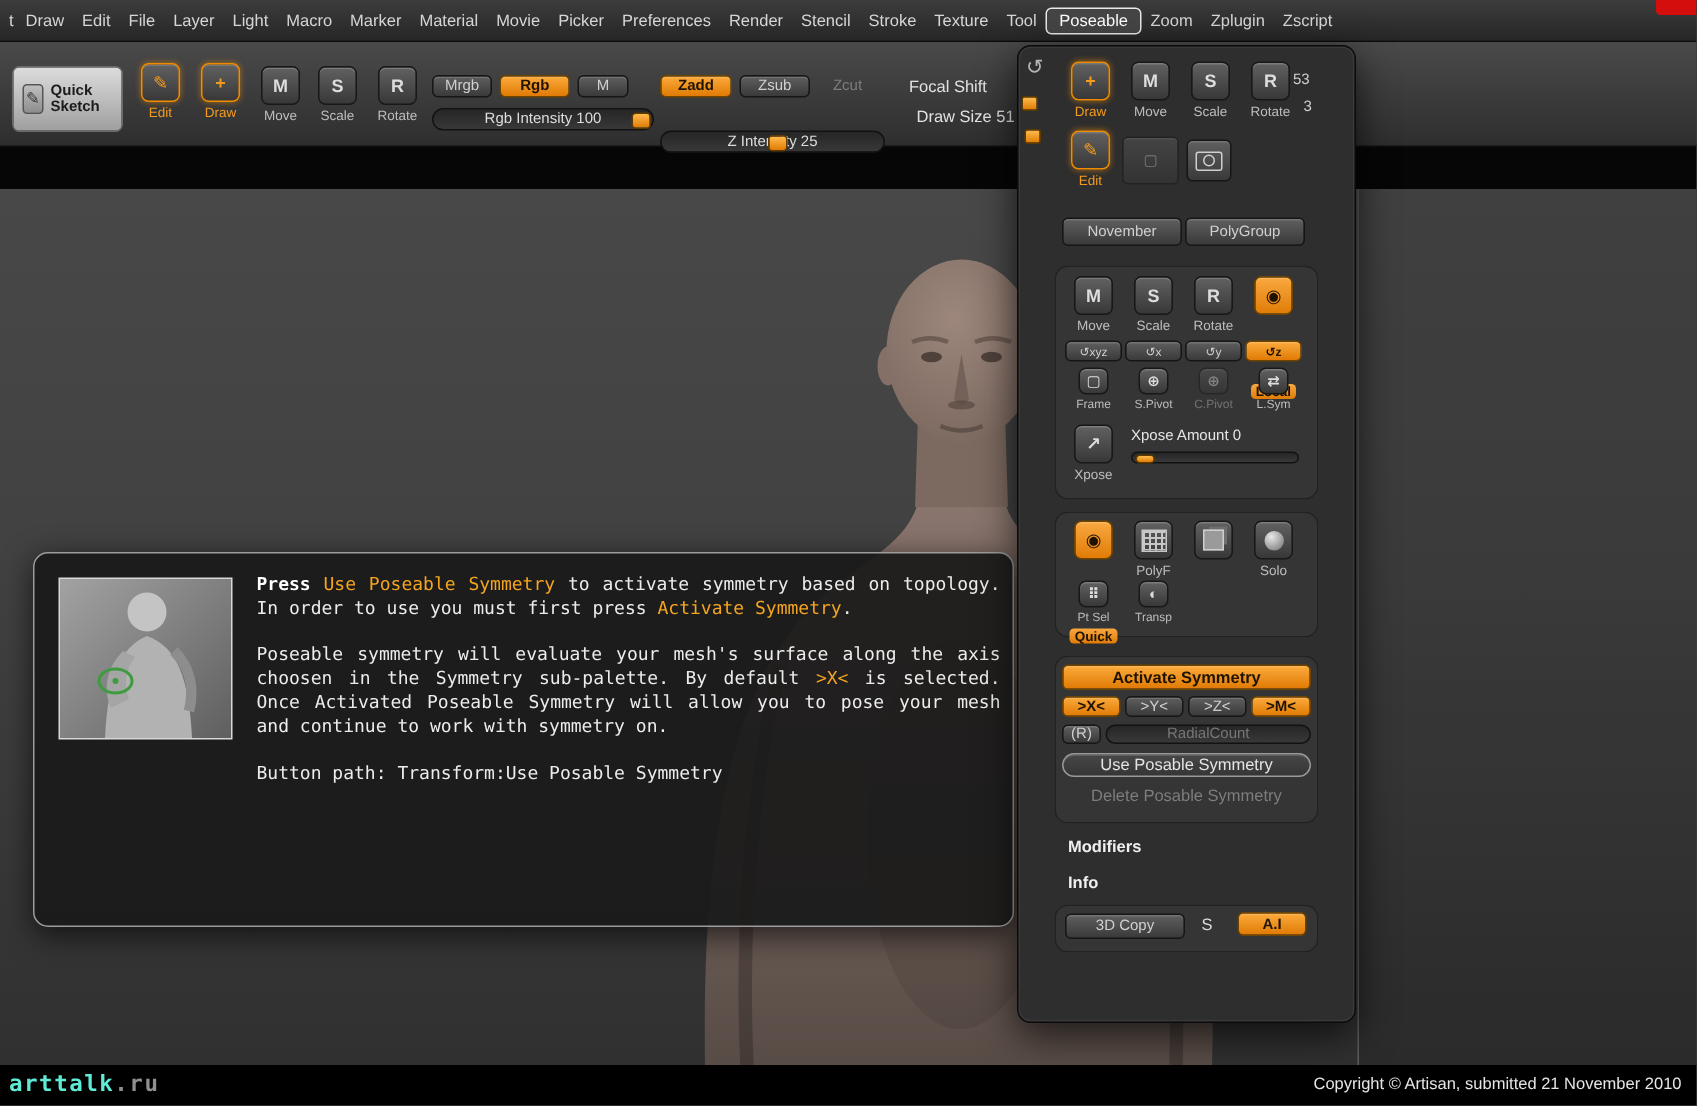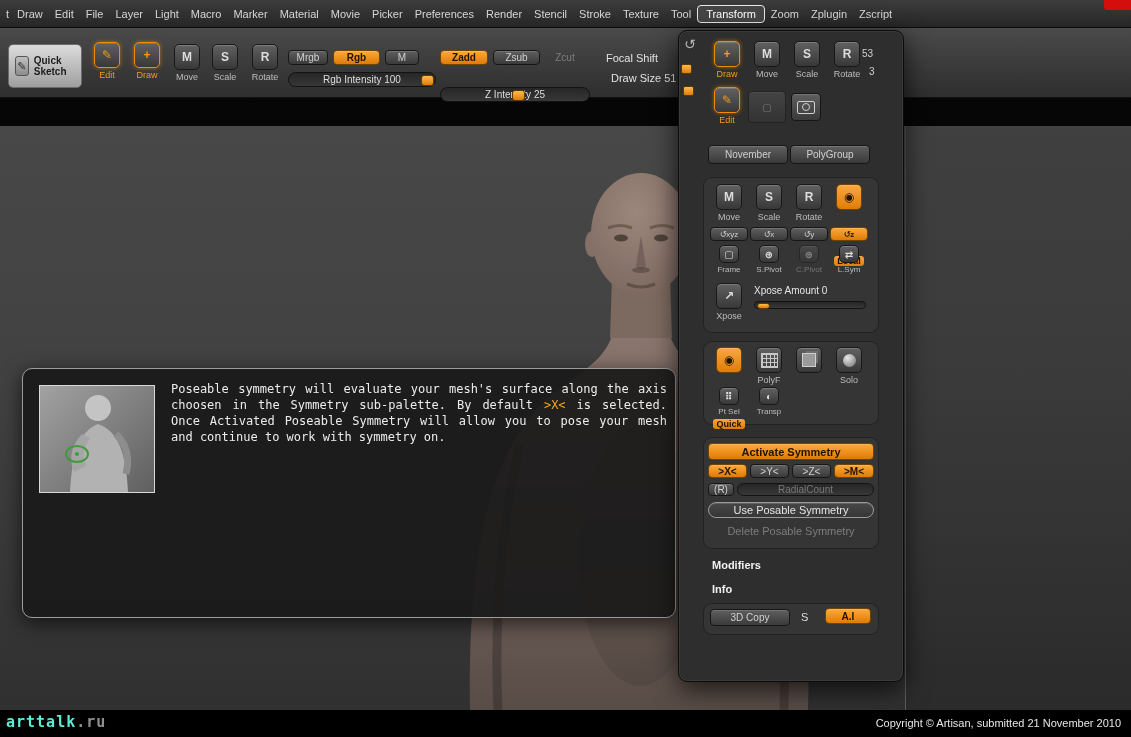"Transform" span.menu-item { text: Transform -> Poseable }
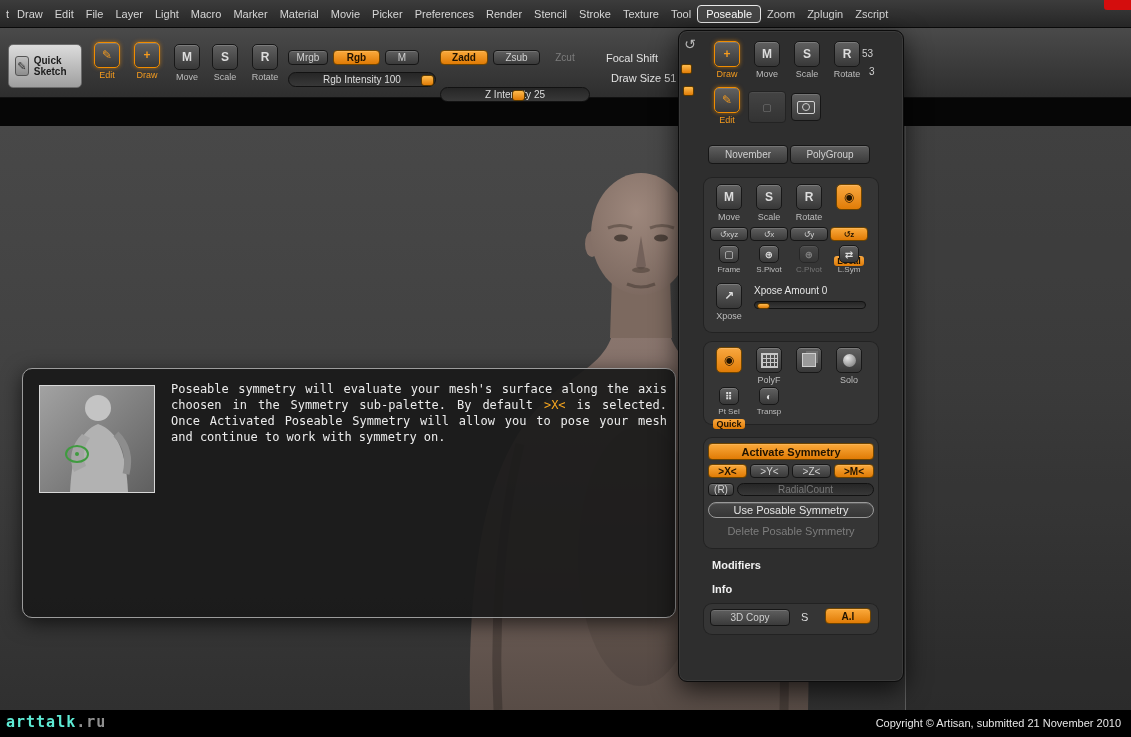"Press Use Poseable Symmetry to" p { html: none -> <p><span>Press </span><span>Use Poseable Symmetry</span><span> to activate symmetry based on topology. In order to use you must first press </span><span>Activate Symmetry</span><span>.</span></p> }
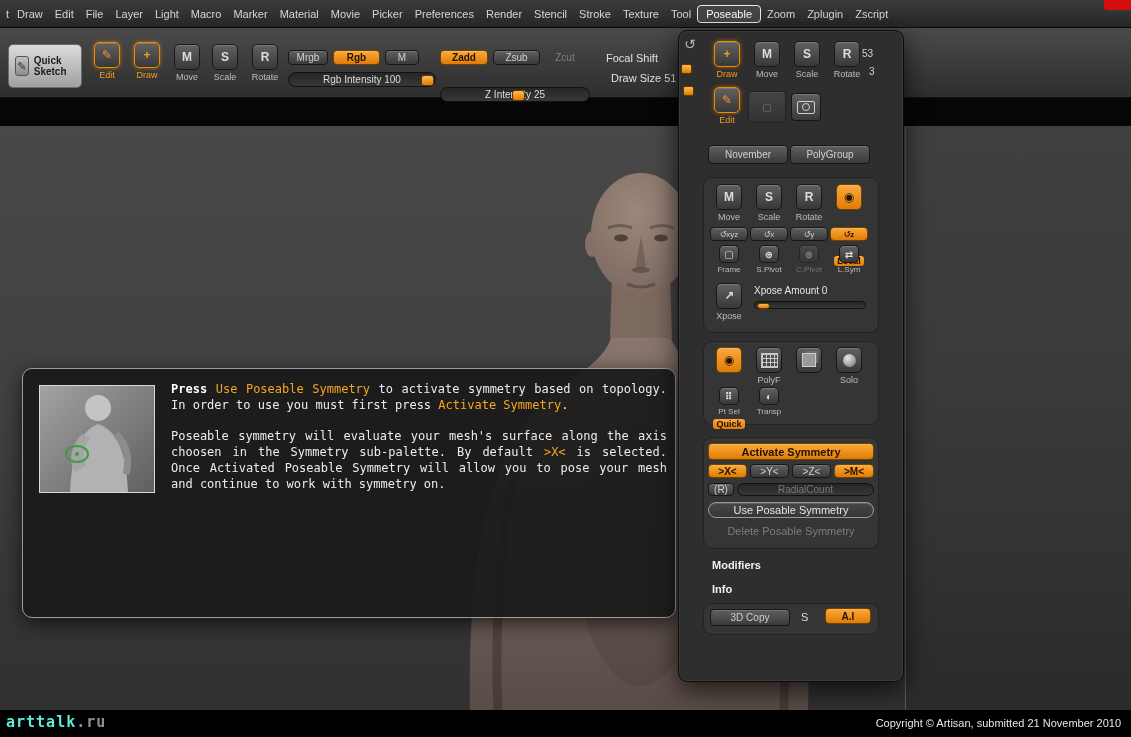"Button path: Transform:Use Posable" p { html: none -> <p><span>Button path: Transform:Use Posable Symmetry</span></p> }
